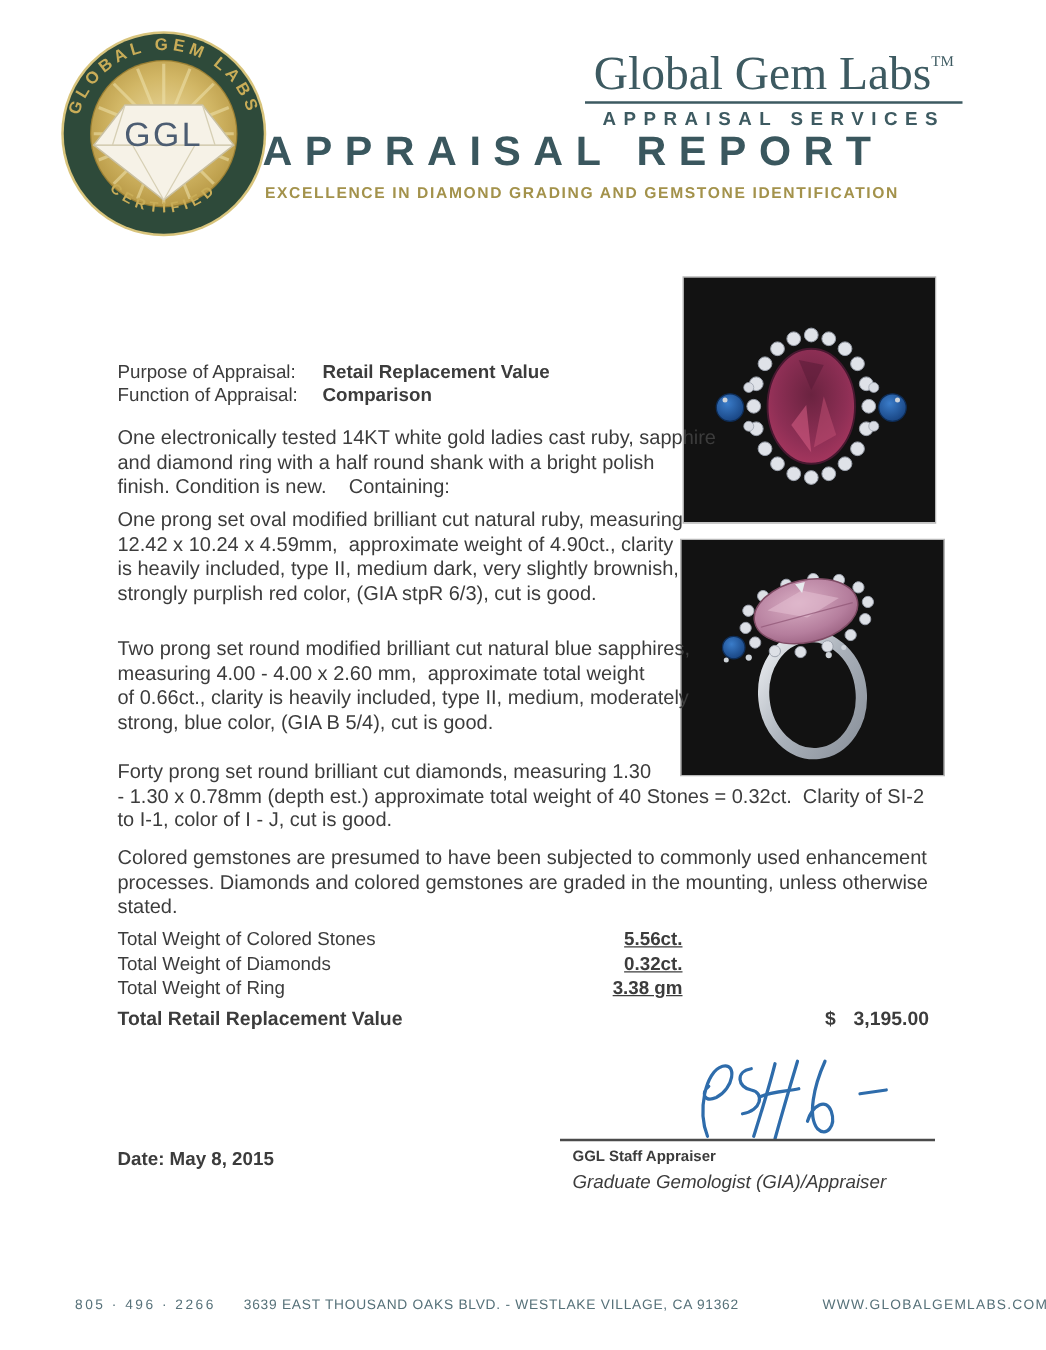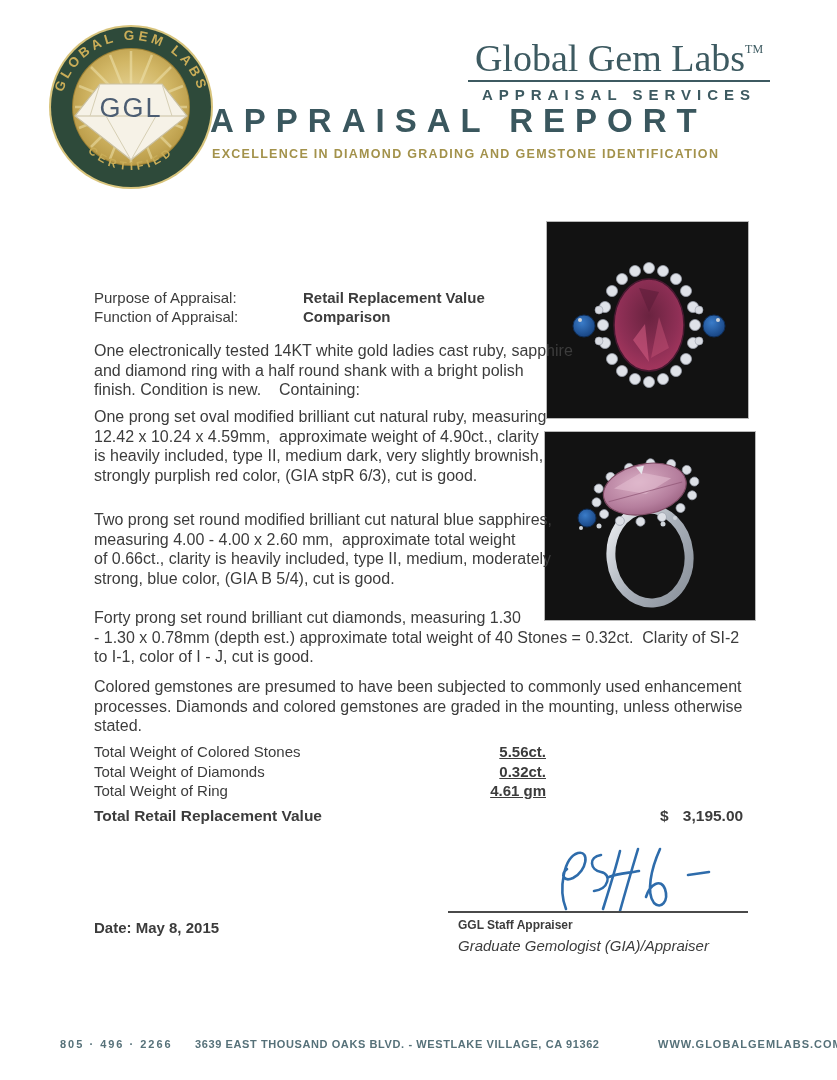"Purpose of Appraisal:" .meta-row { gap: 45px -> none }
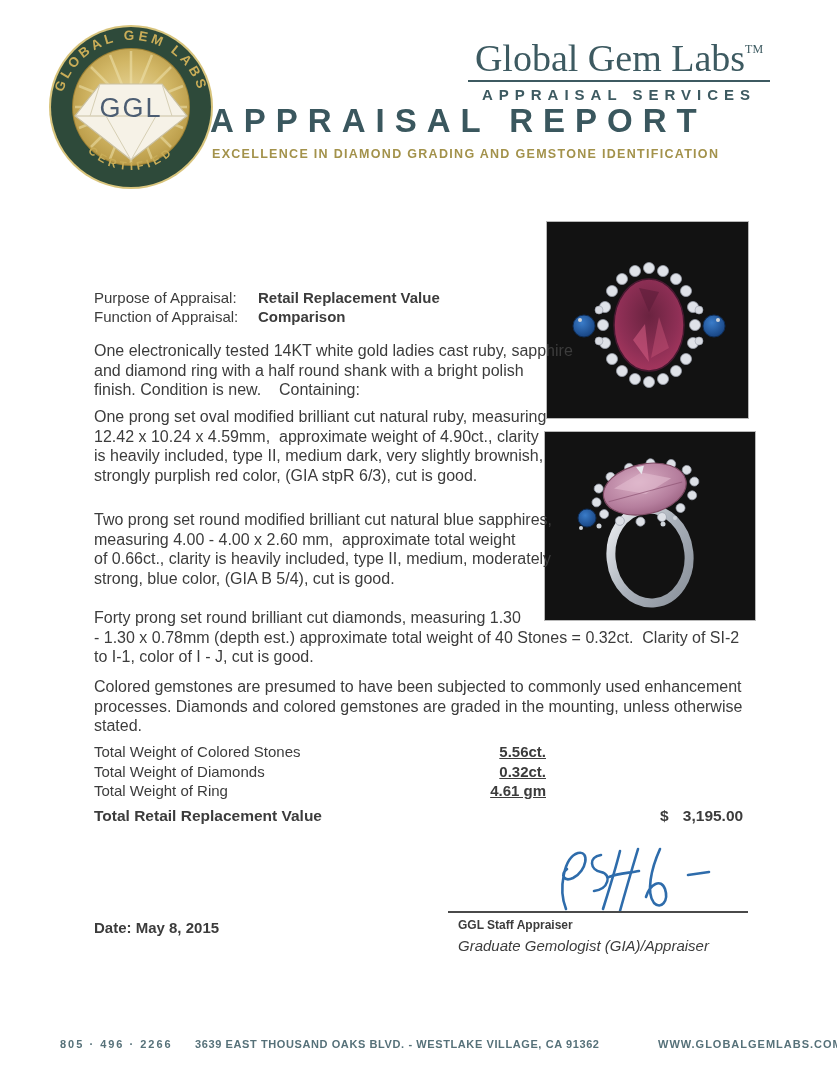"4.61 gm" span.totals-value { text: 4.61 -> 3.38 }
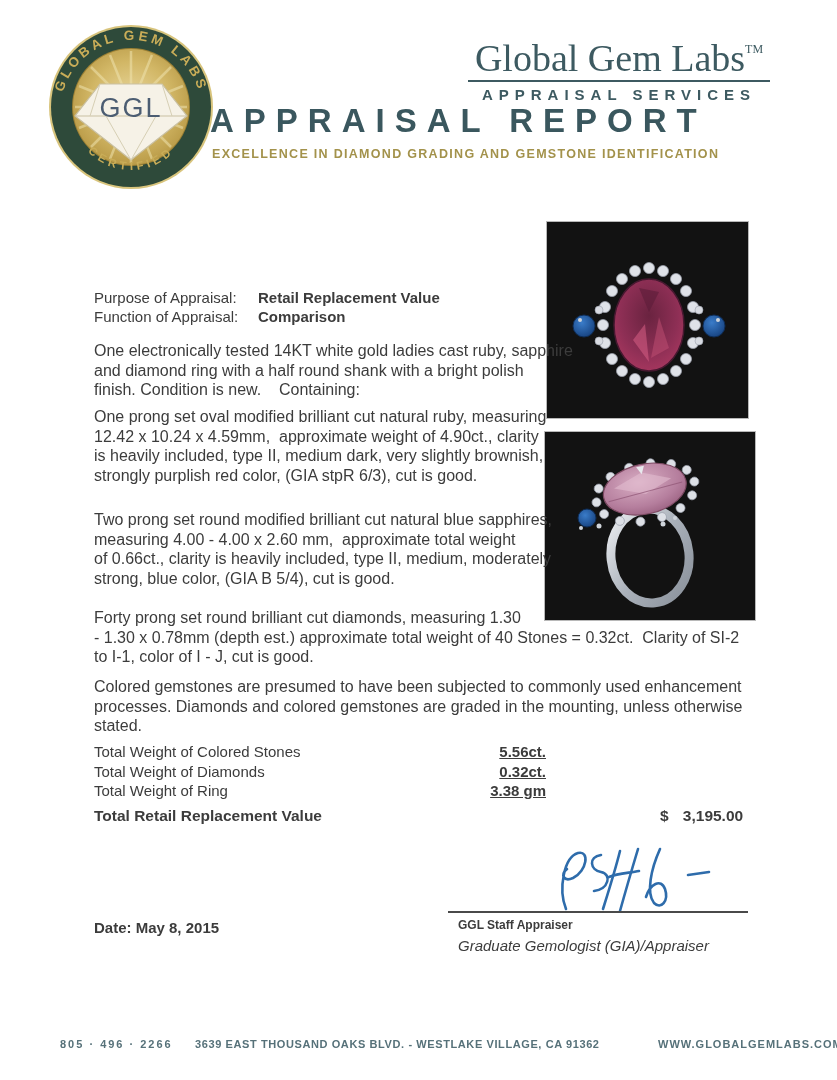"805 · 496 · 2266" .footer-text { font-weight: bold -> normal }
